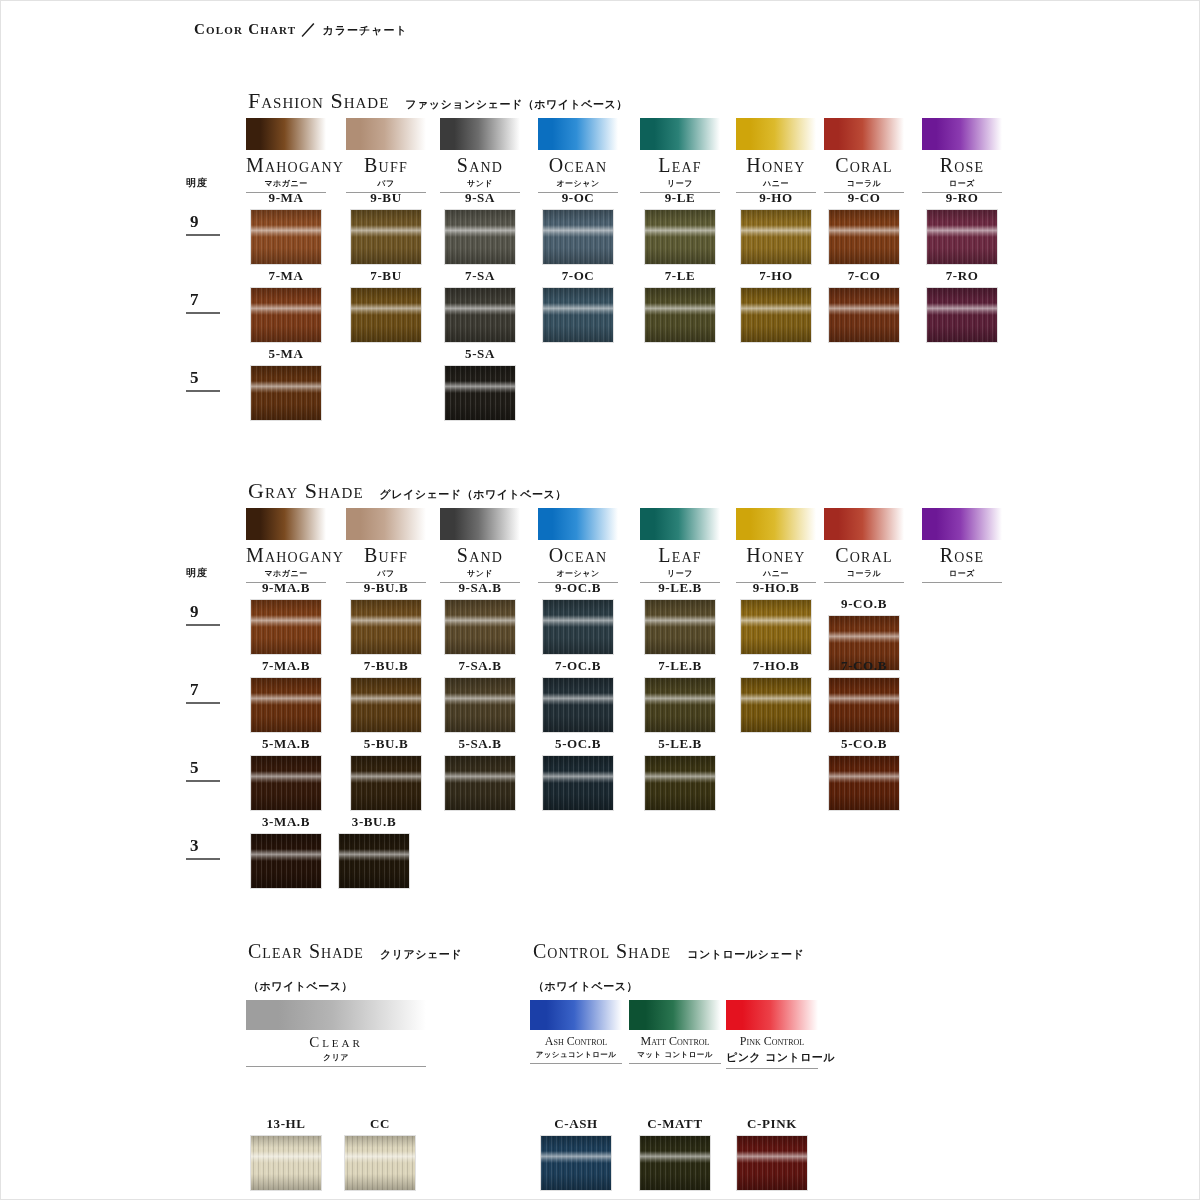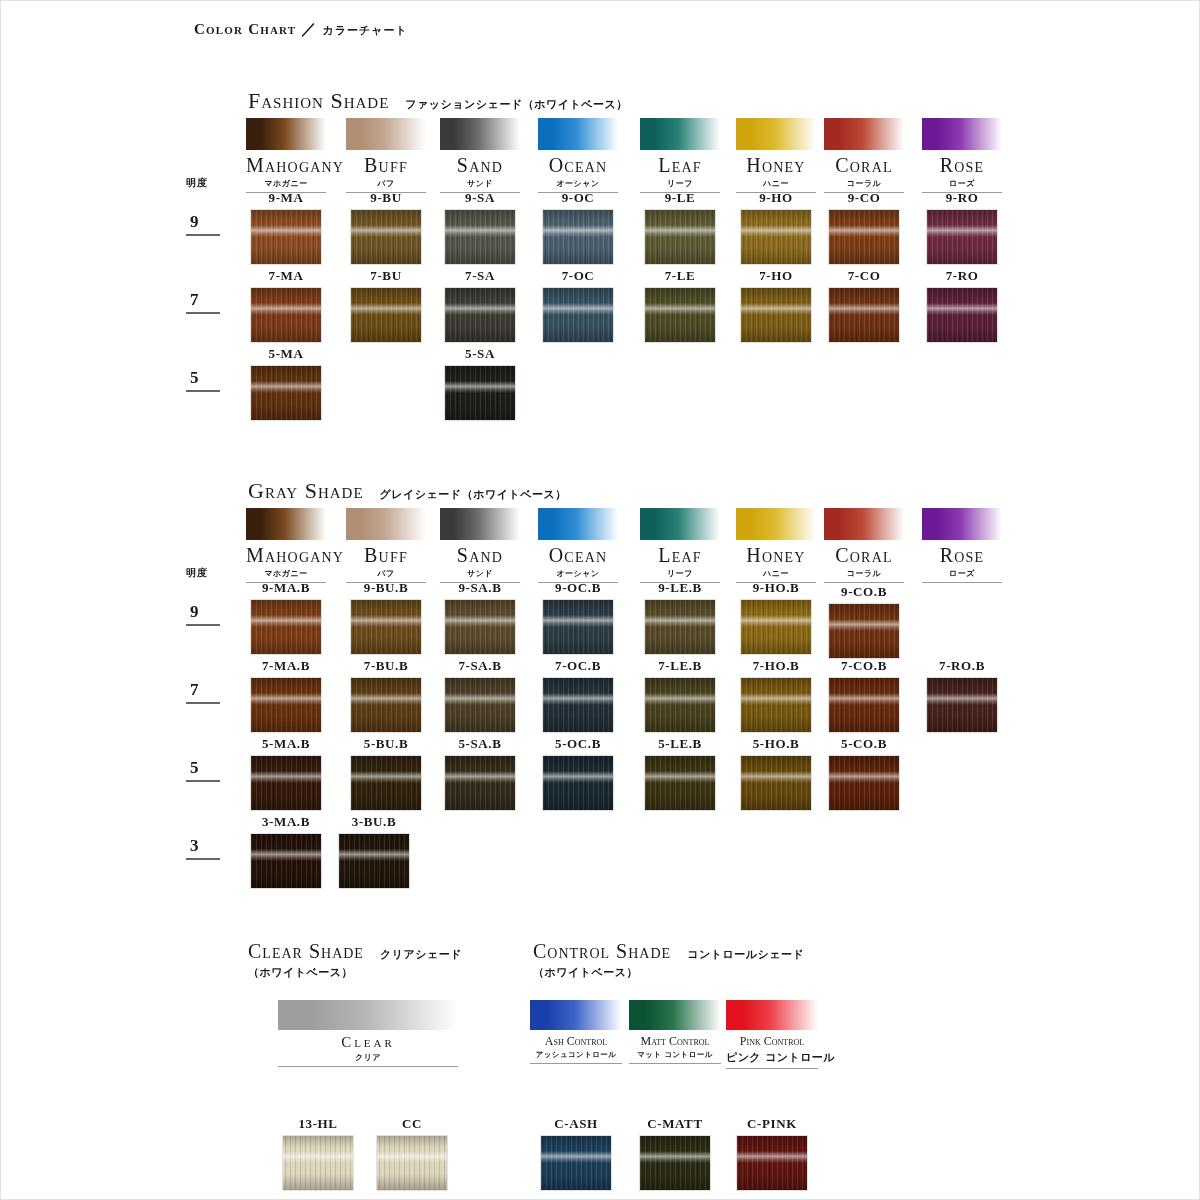"9-CO.B" div.cell { top: 4px -> 16px }
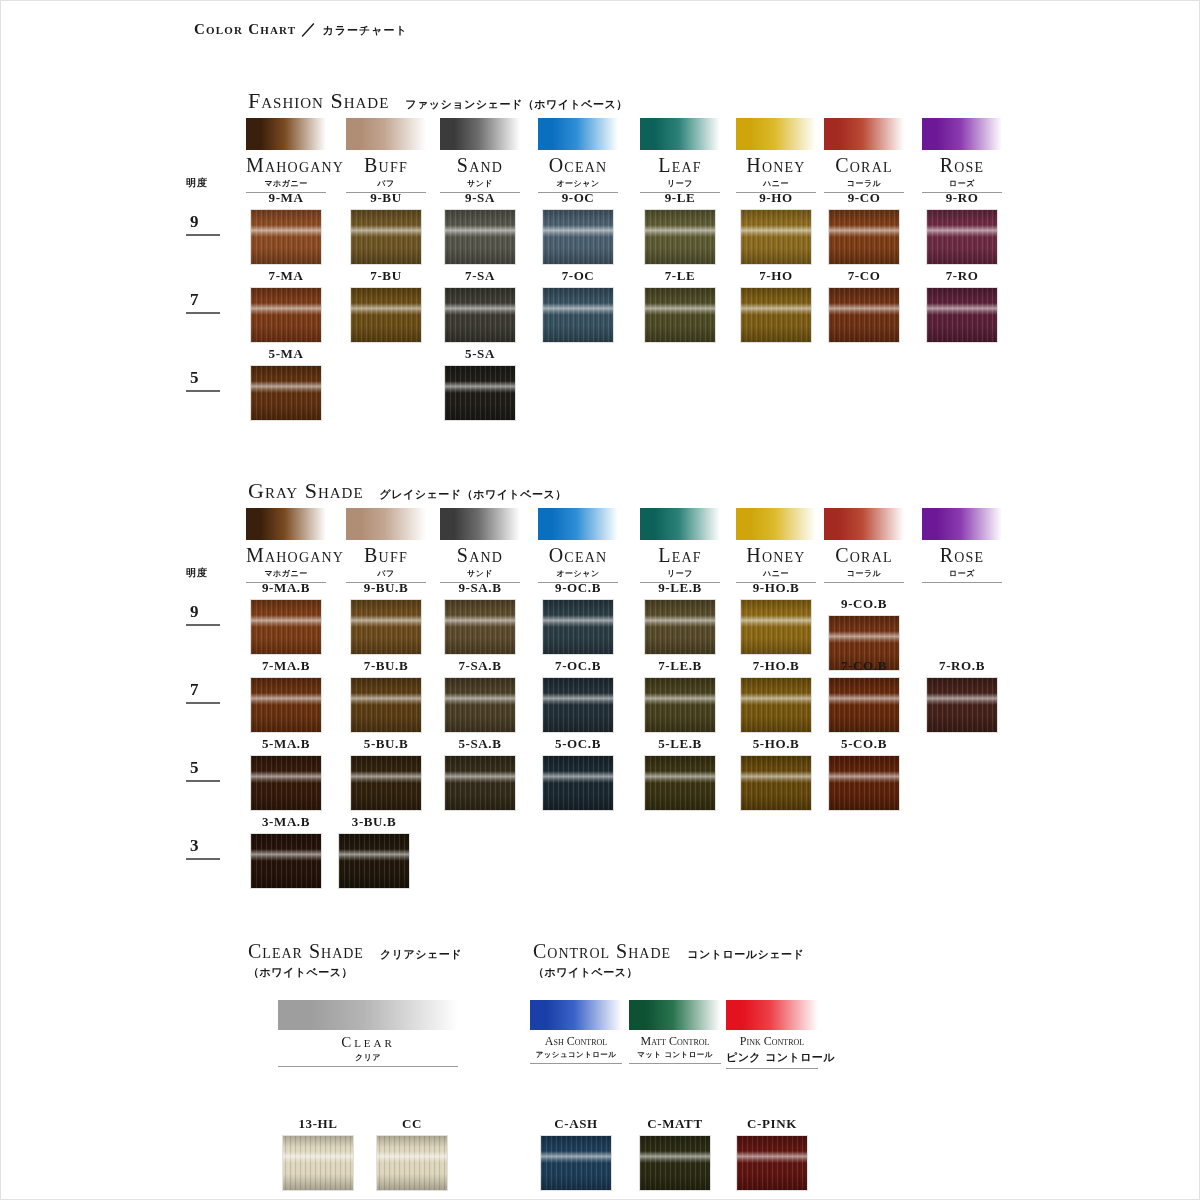"7-RO.B" div.cell { html: <div> <span>7-RO.B</span> <div> <div></div> <div></div> <div></div> <div></div> </div> </div> -> none }
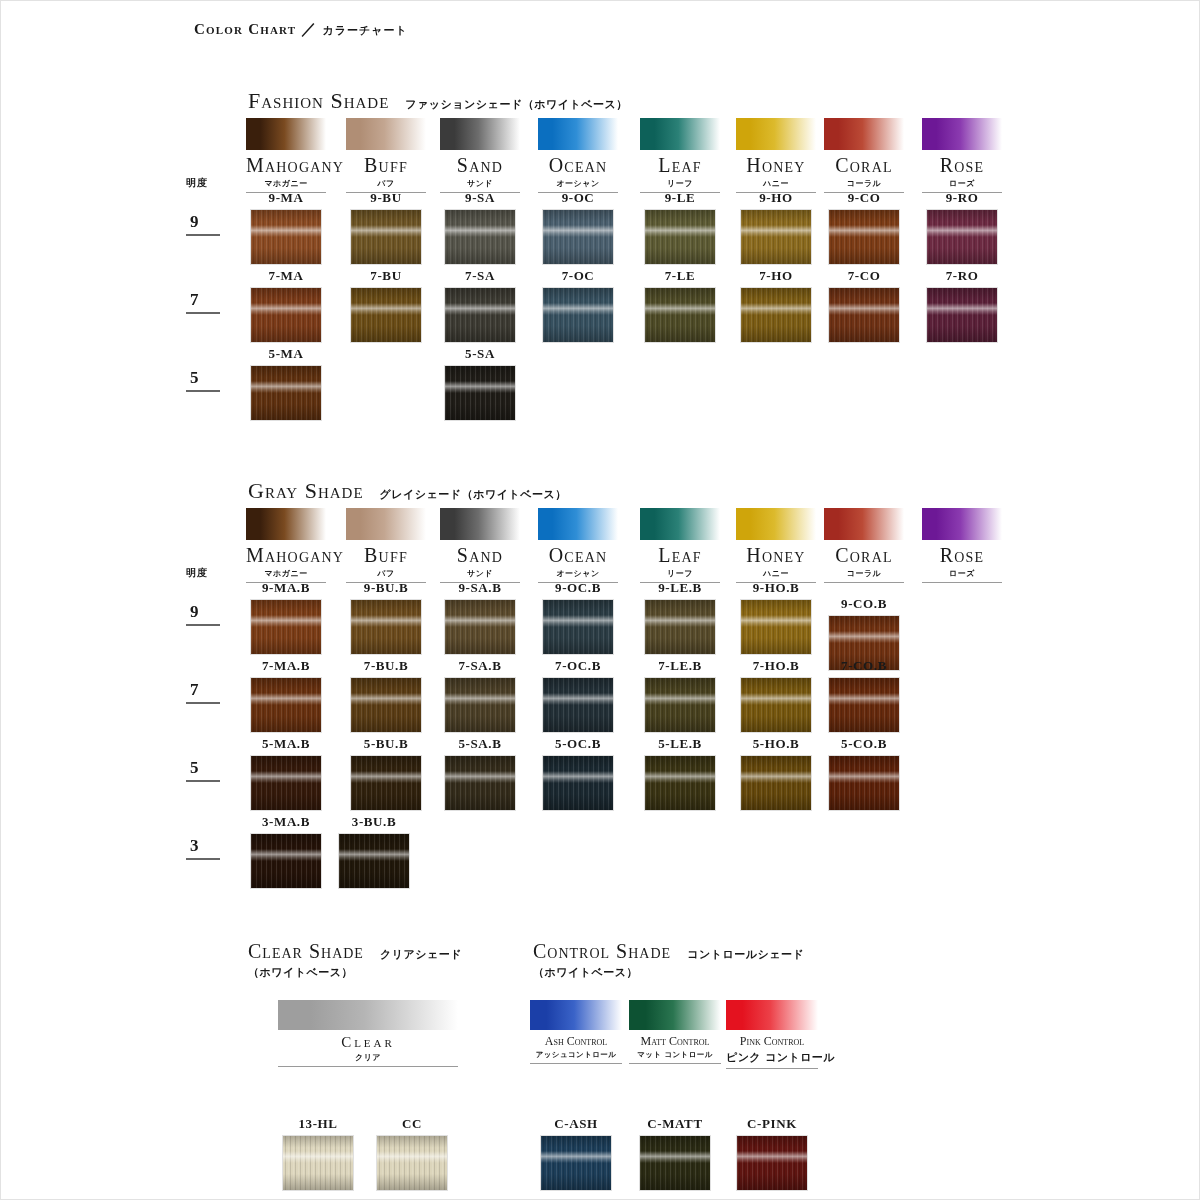"5-HO.B" div.cell { html: <div> <span>5-HO.B</span> <div> <div></div> <div></div> <div></div> <div></div> </div> </div> -> none }
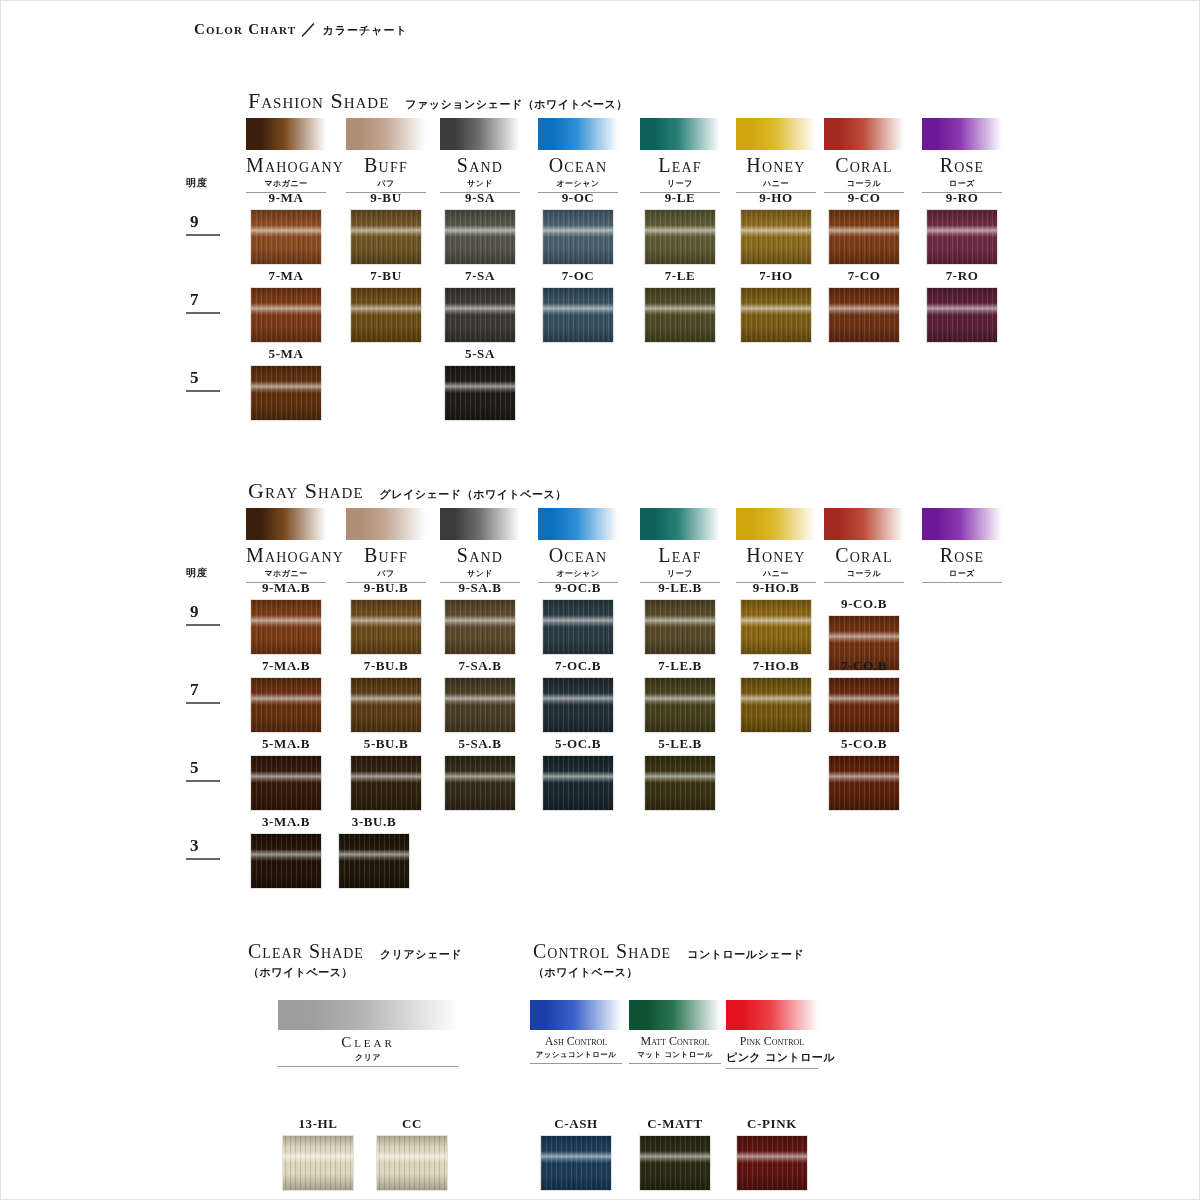"（ホワイトベース）" .sec-head .jp2 { margin-top: 2px -> 16px }
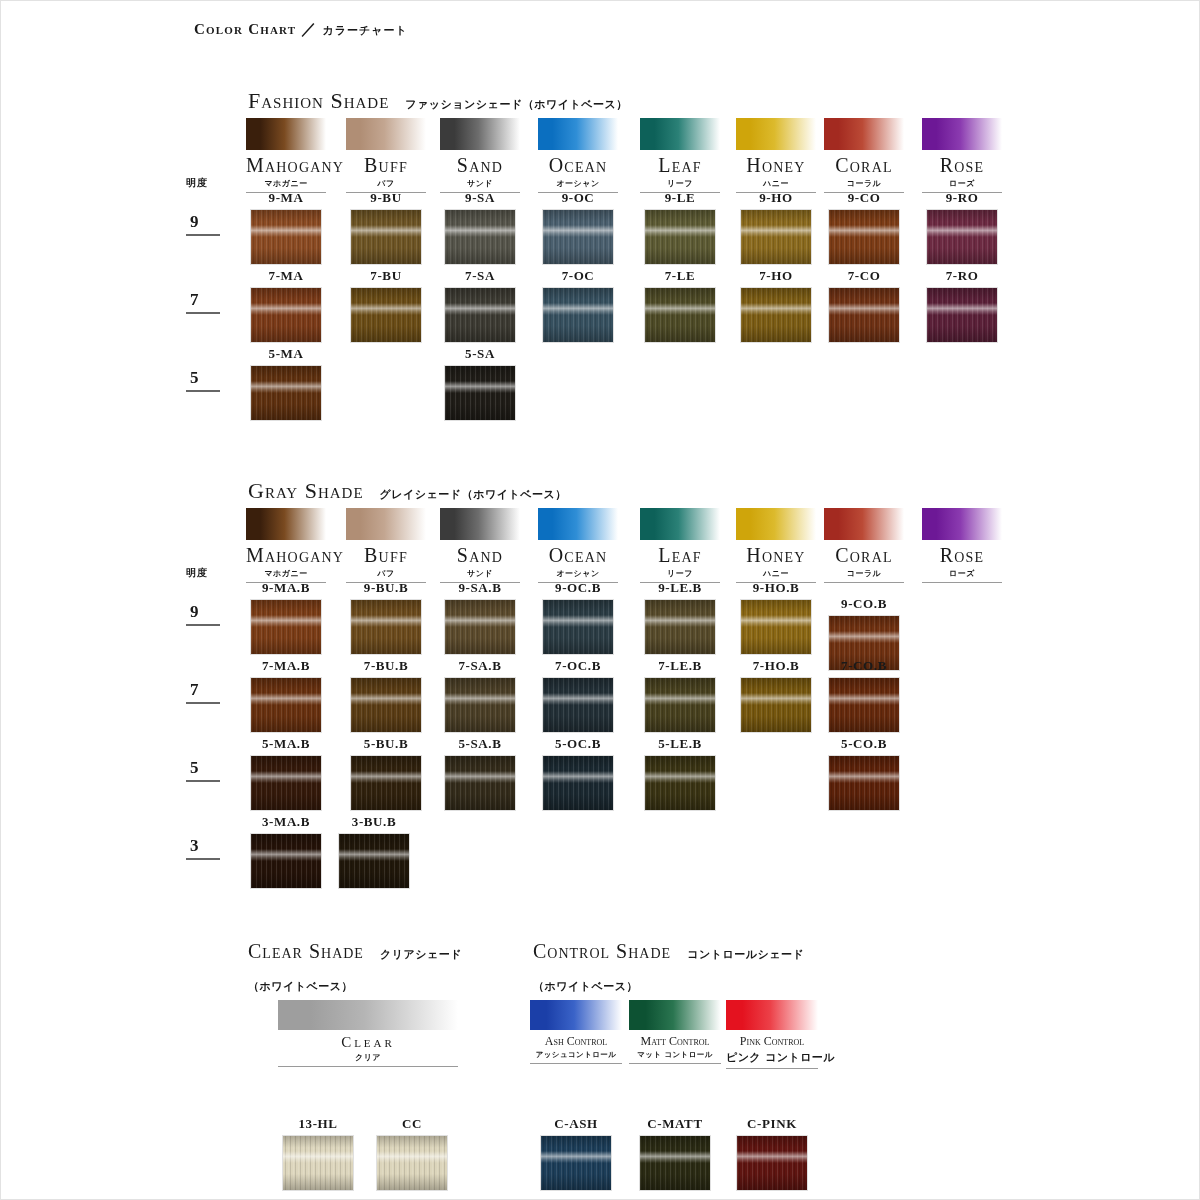"Clear" div { margin-left: 32px -> none }
